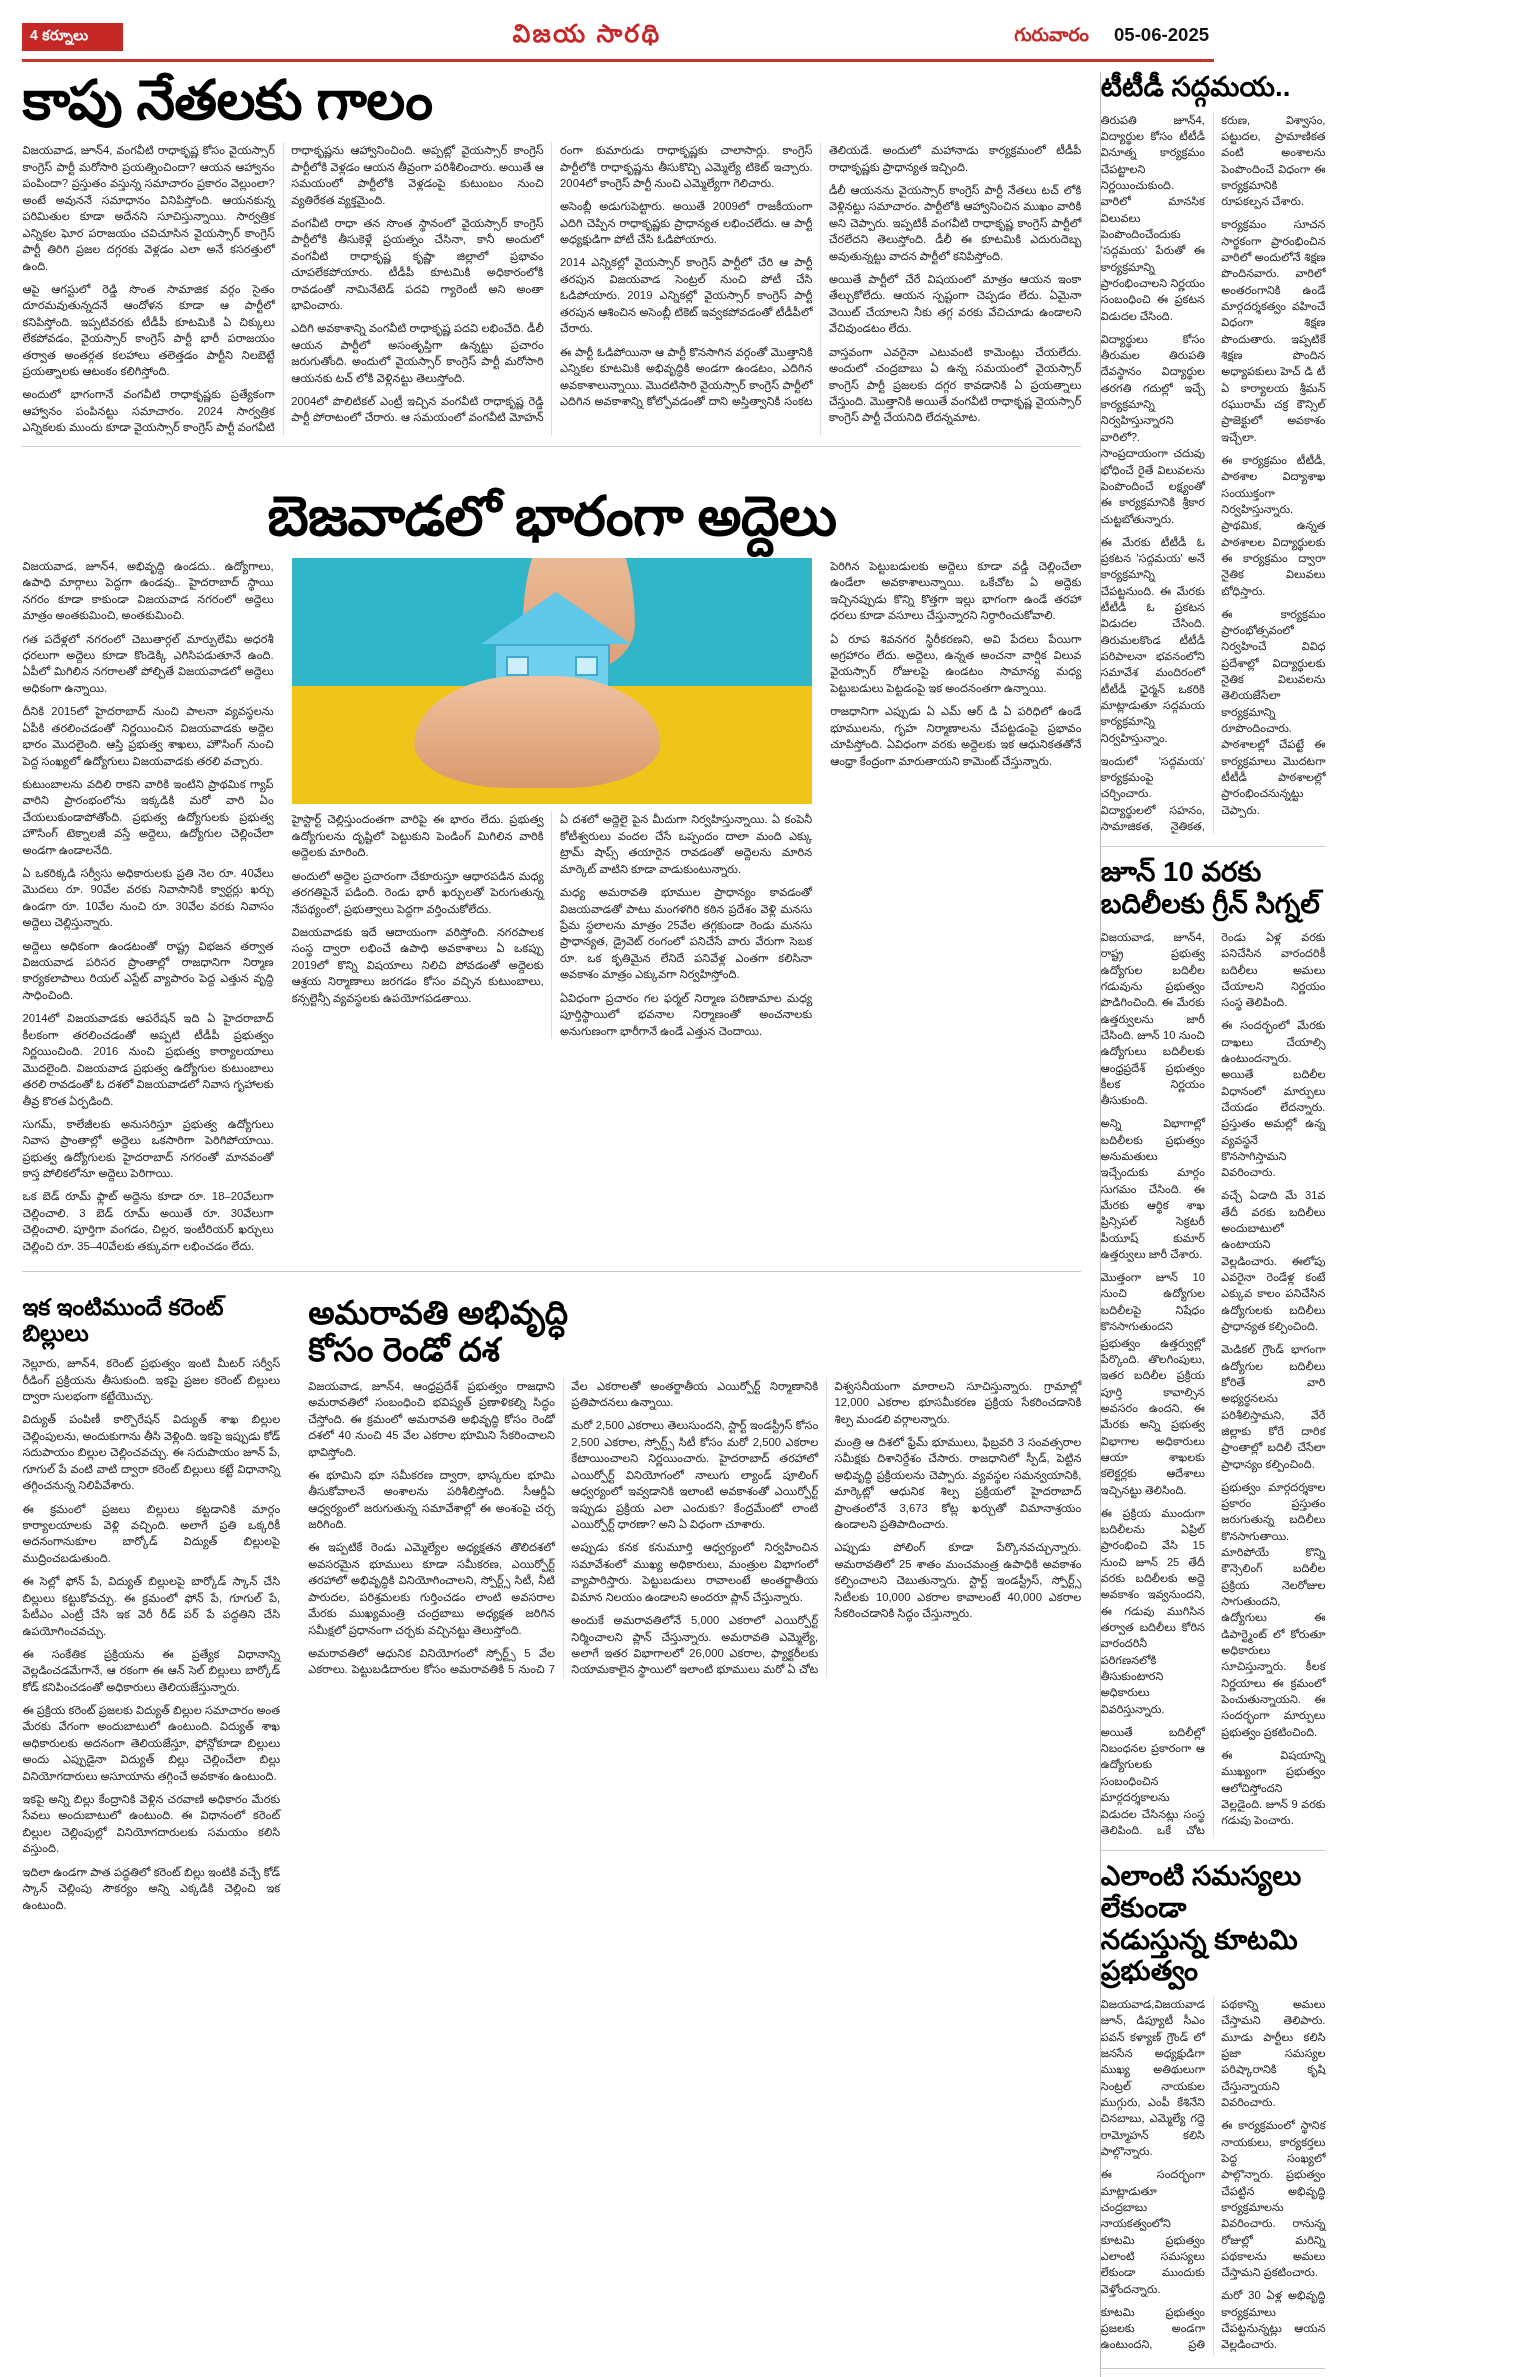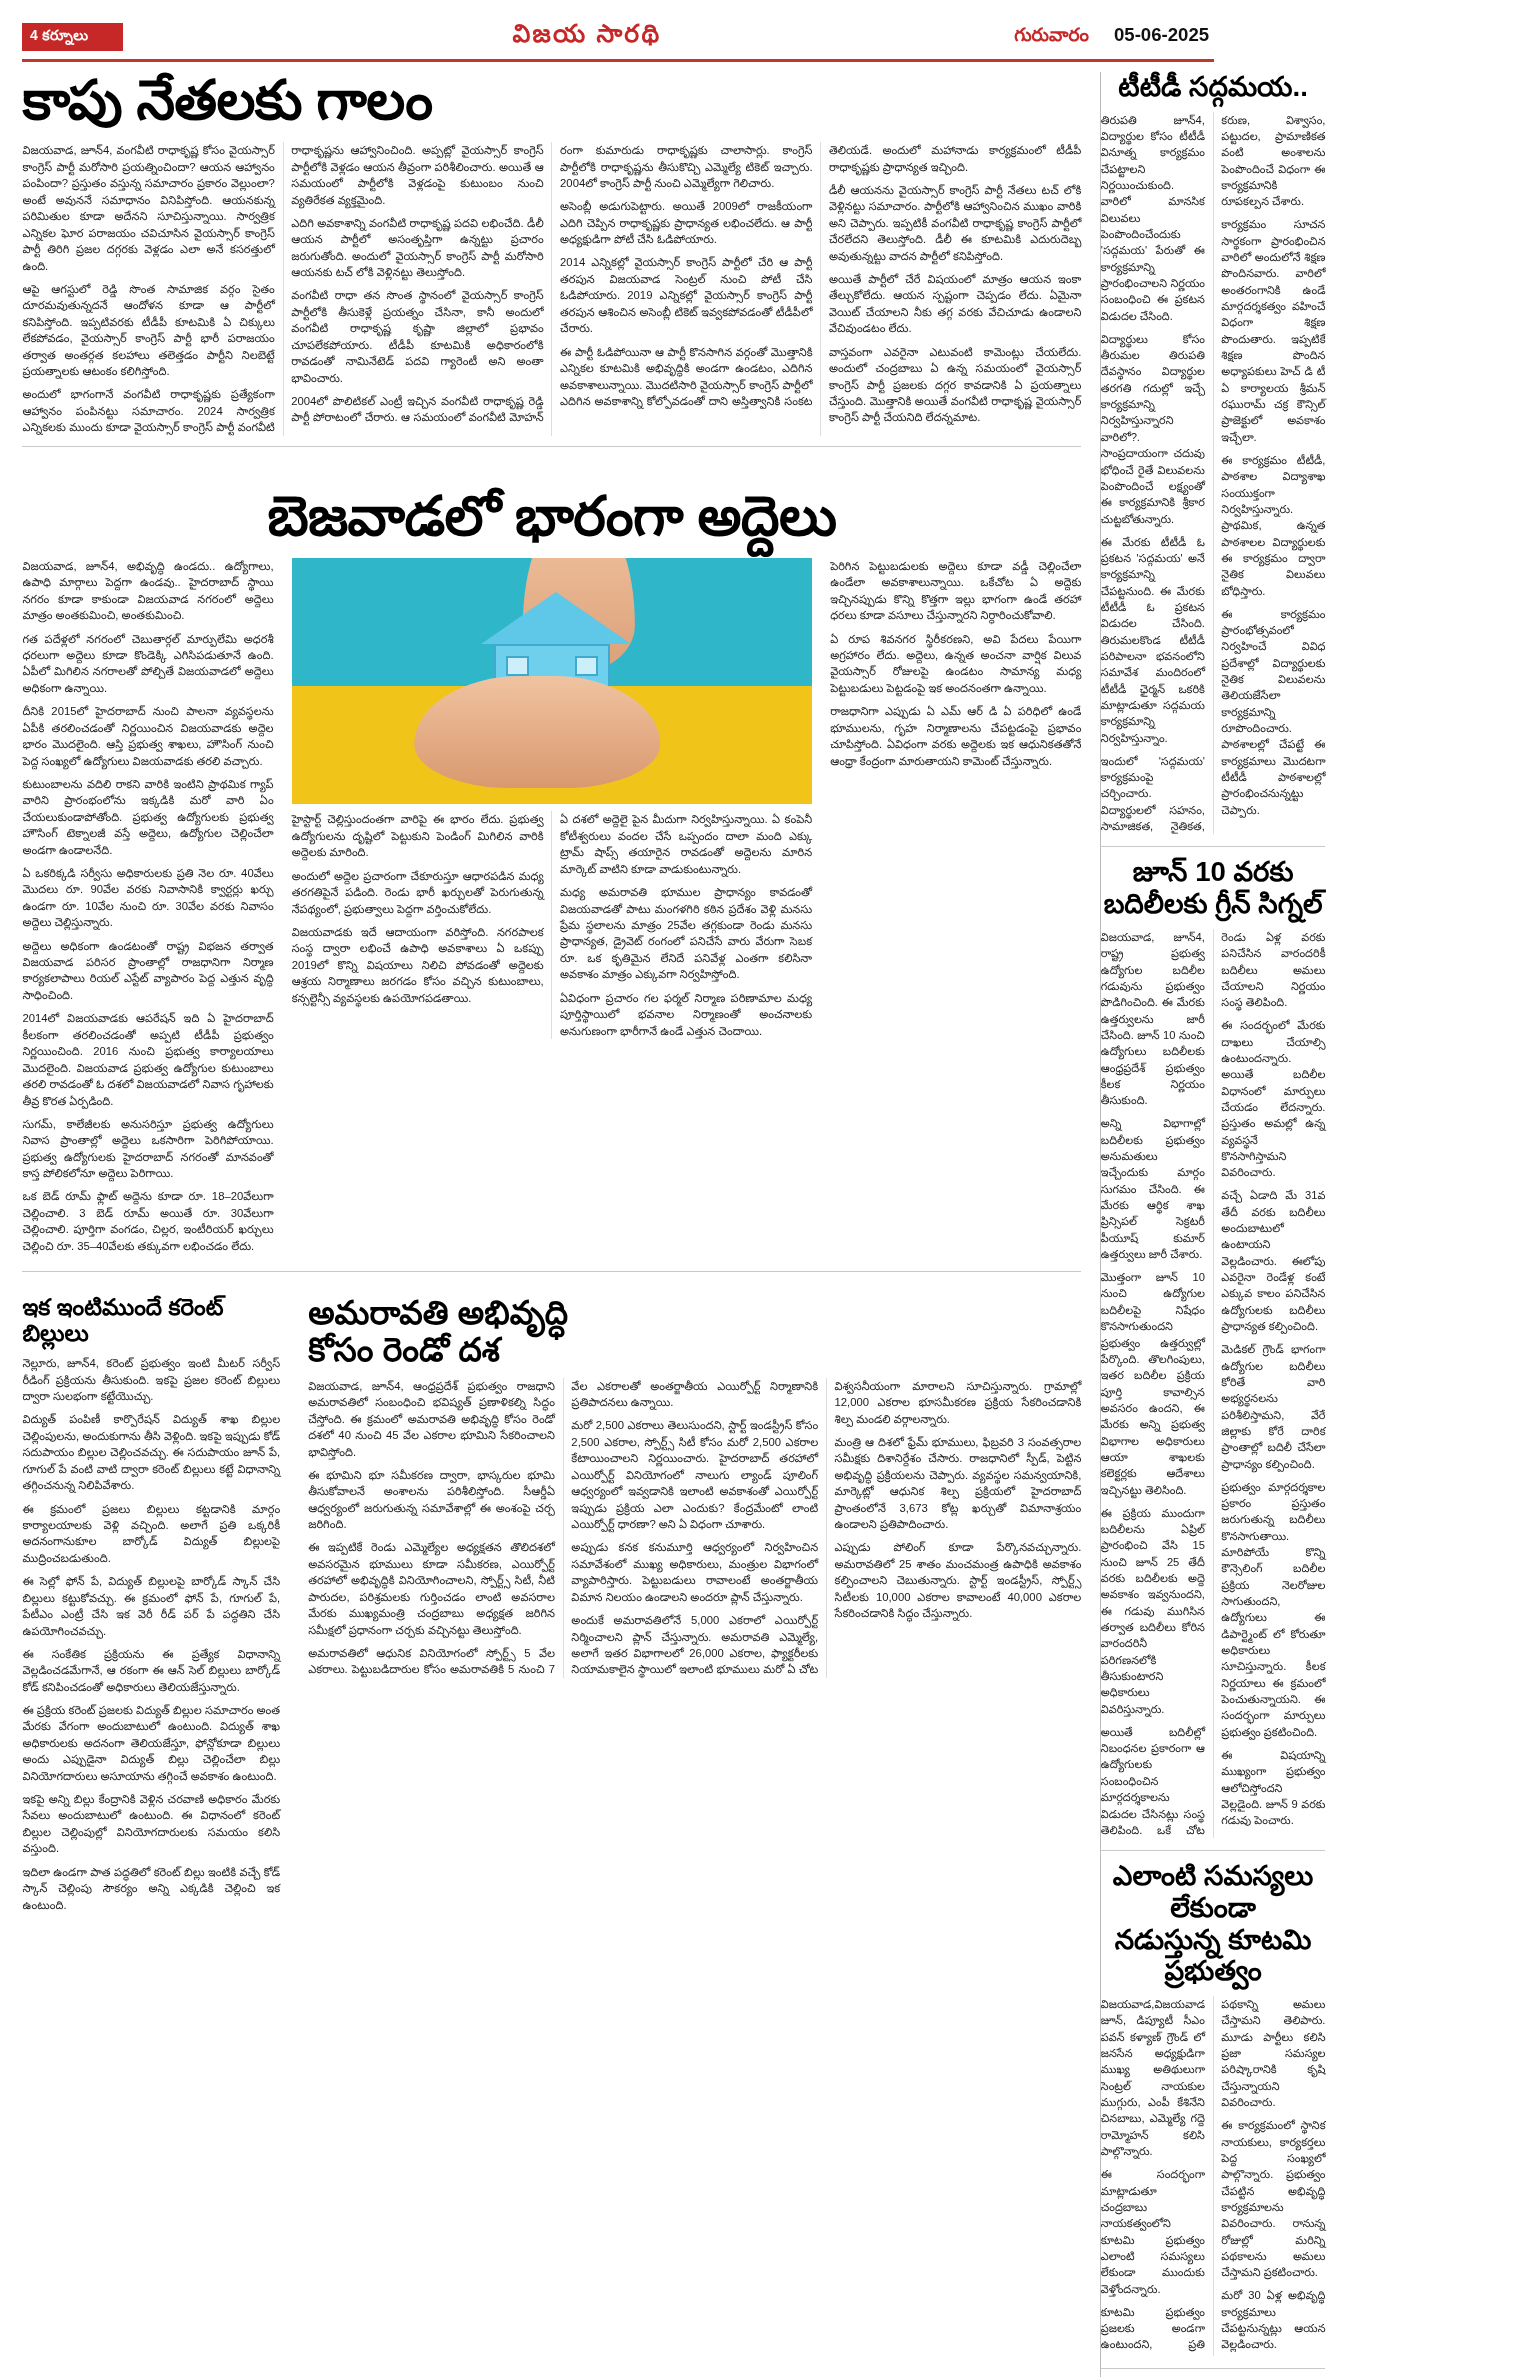"టీటీడీ సద్గమయ.." h3.right-headline { text-align: center -> none }
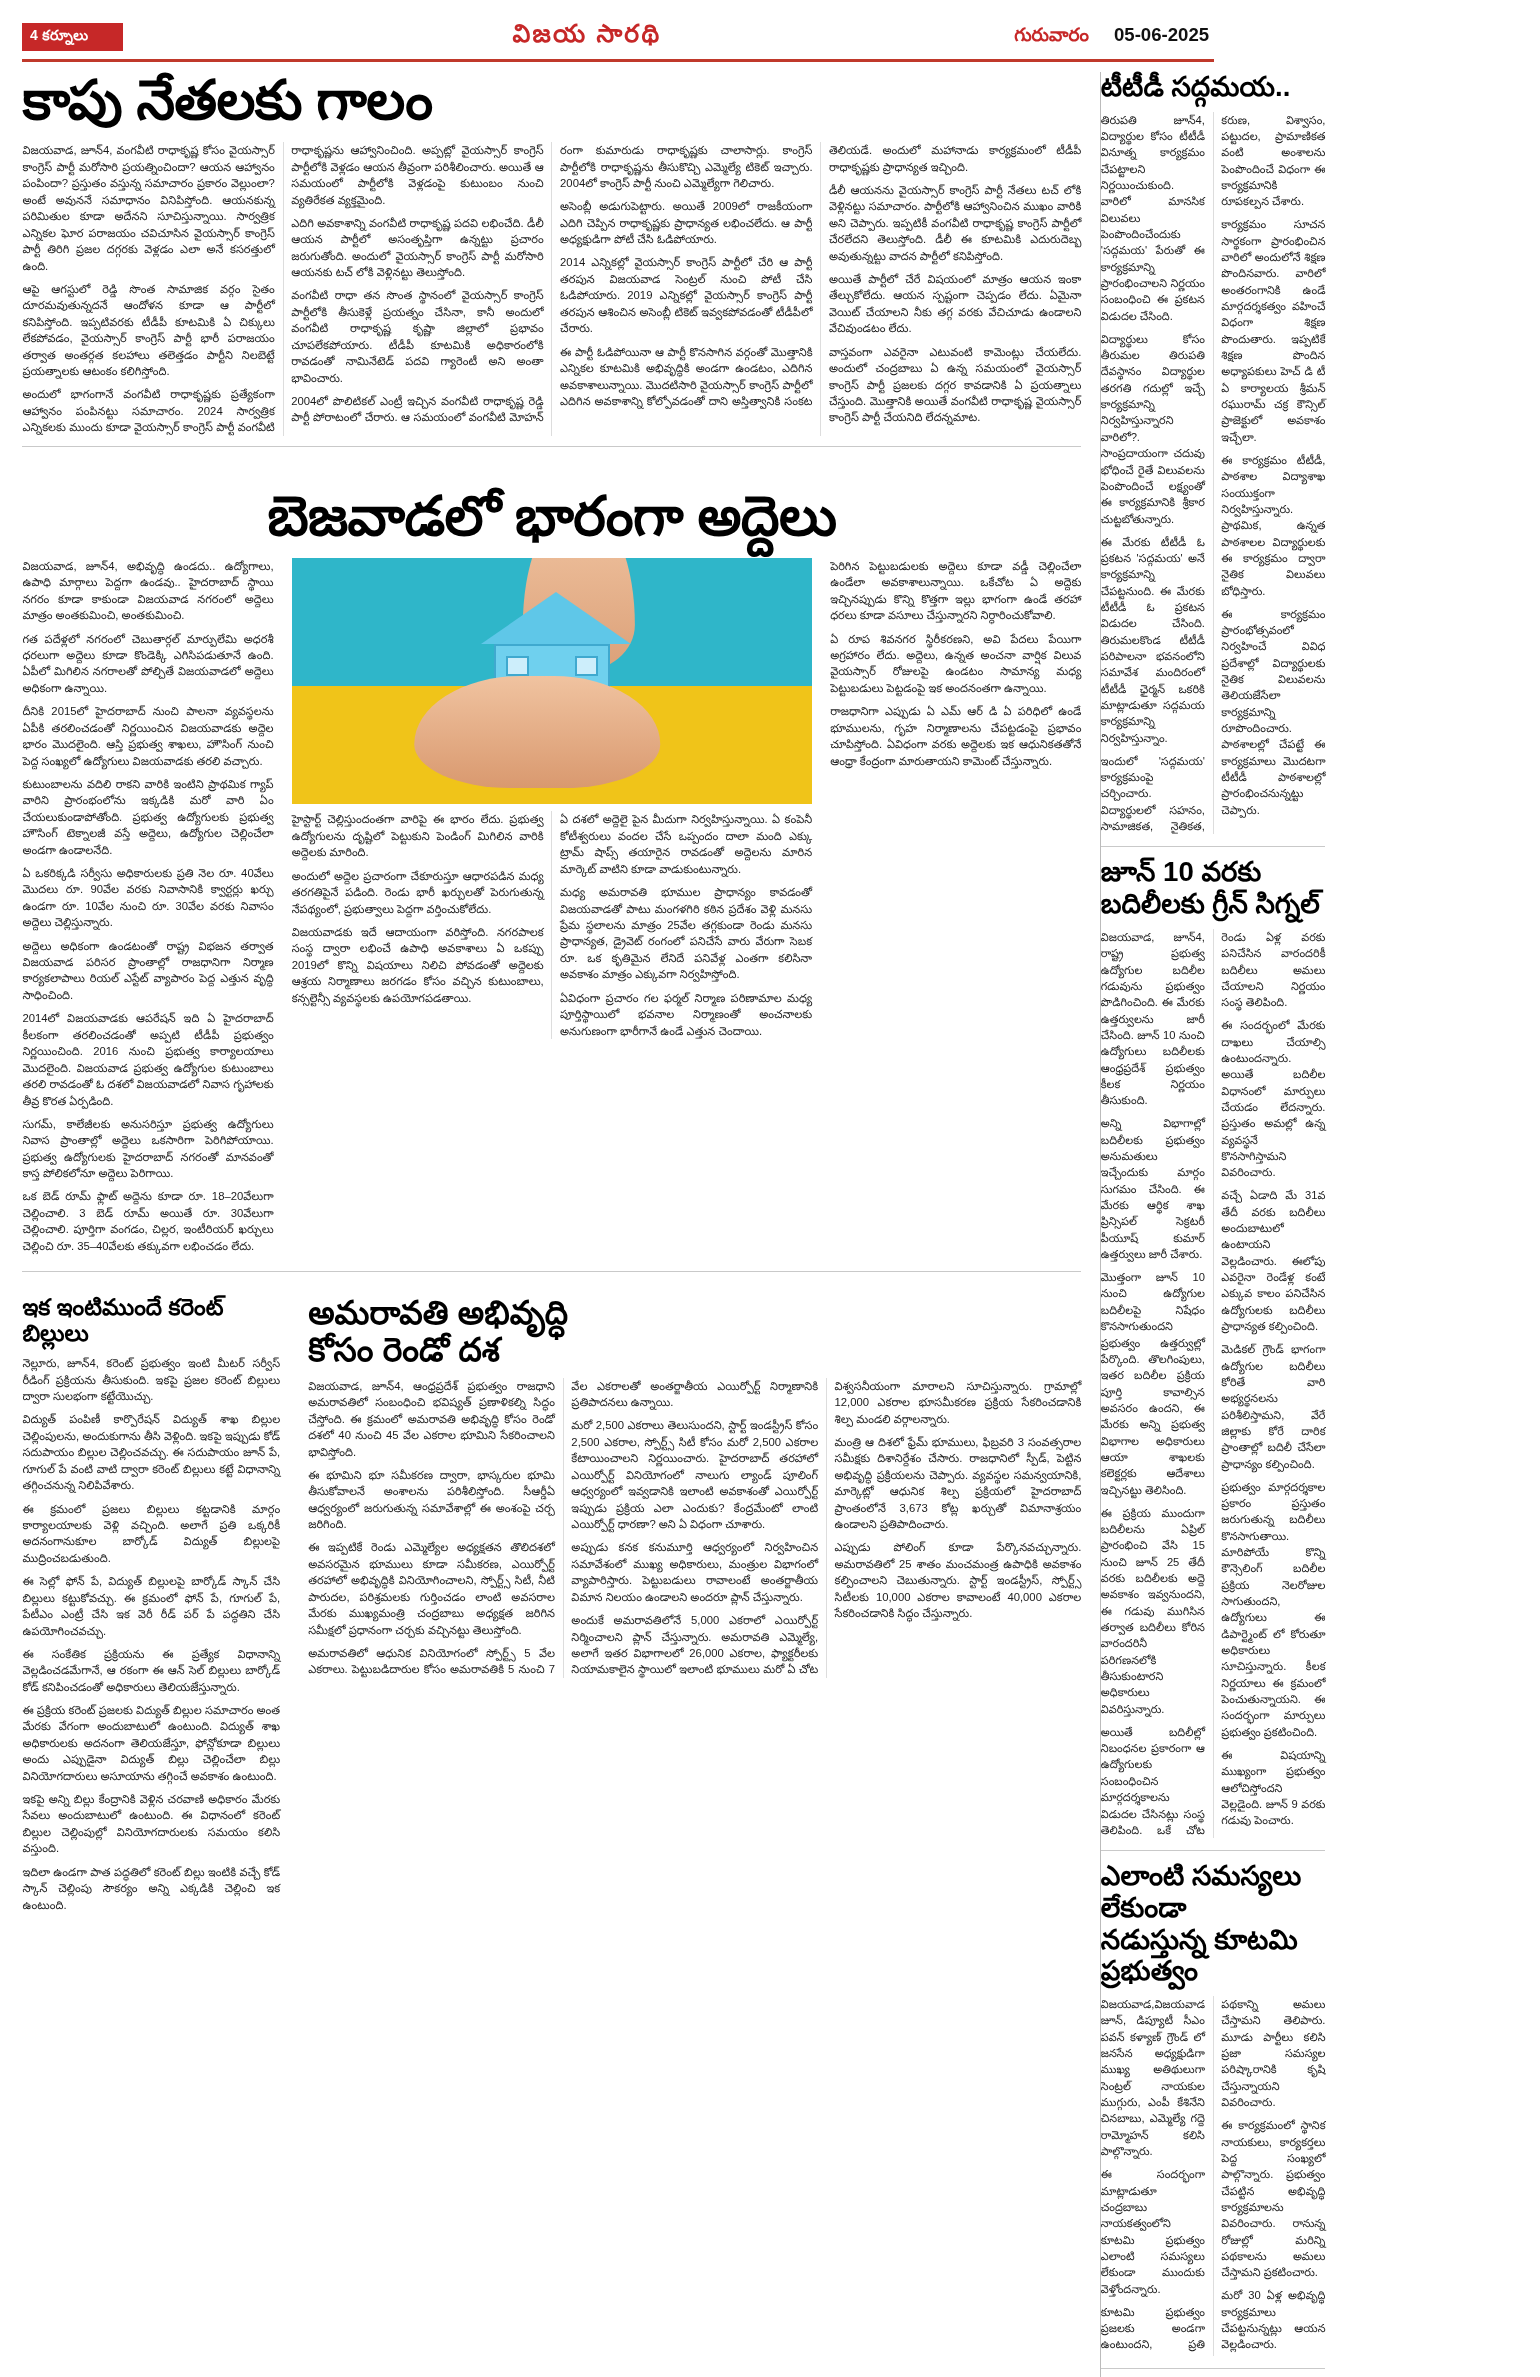"ఎదిగి అవకాశాన్ని వంగవీటి రాధాకృష్ణ పదవి" p.body { order: before "వంగవీటి రాధా తన సొంత స్థానంలో" -> after "వంగవీటి రాధా తన సొంత స్థానంలో" }
